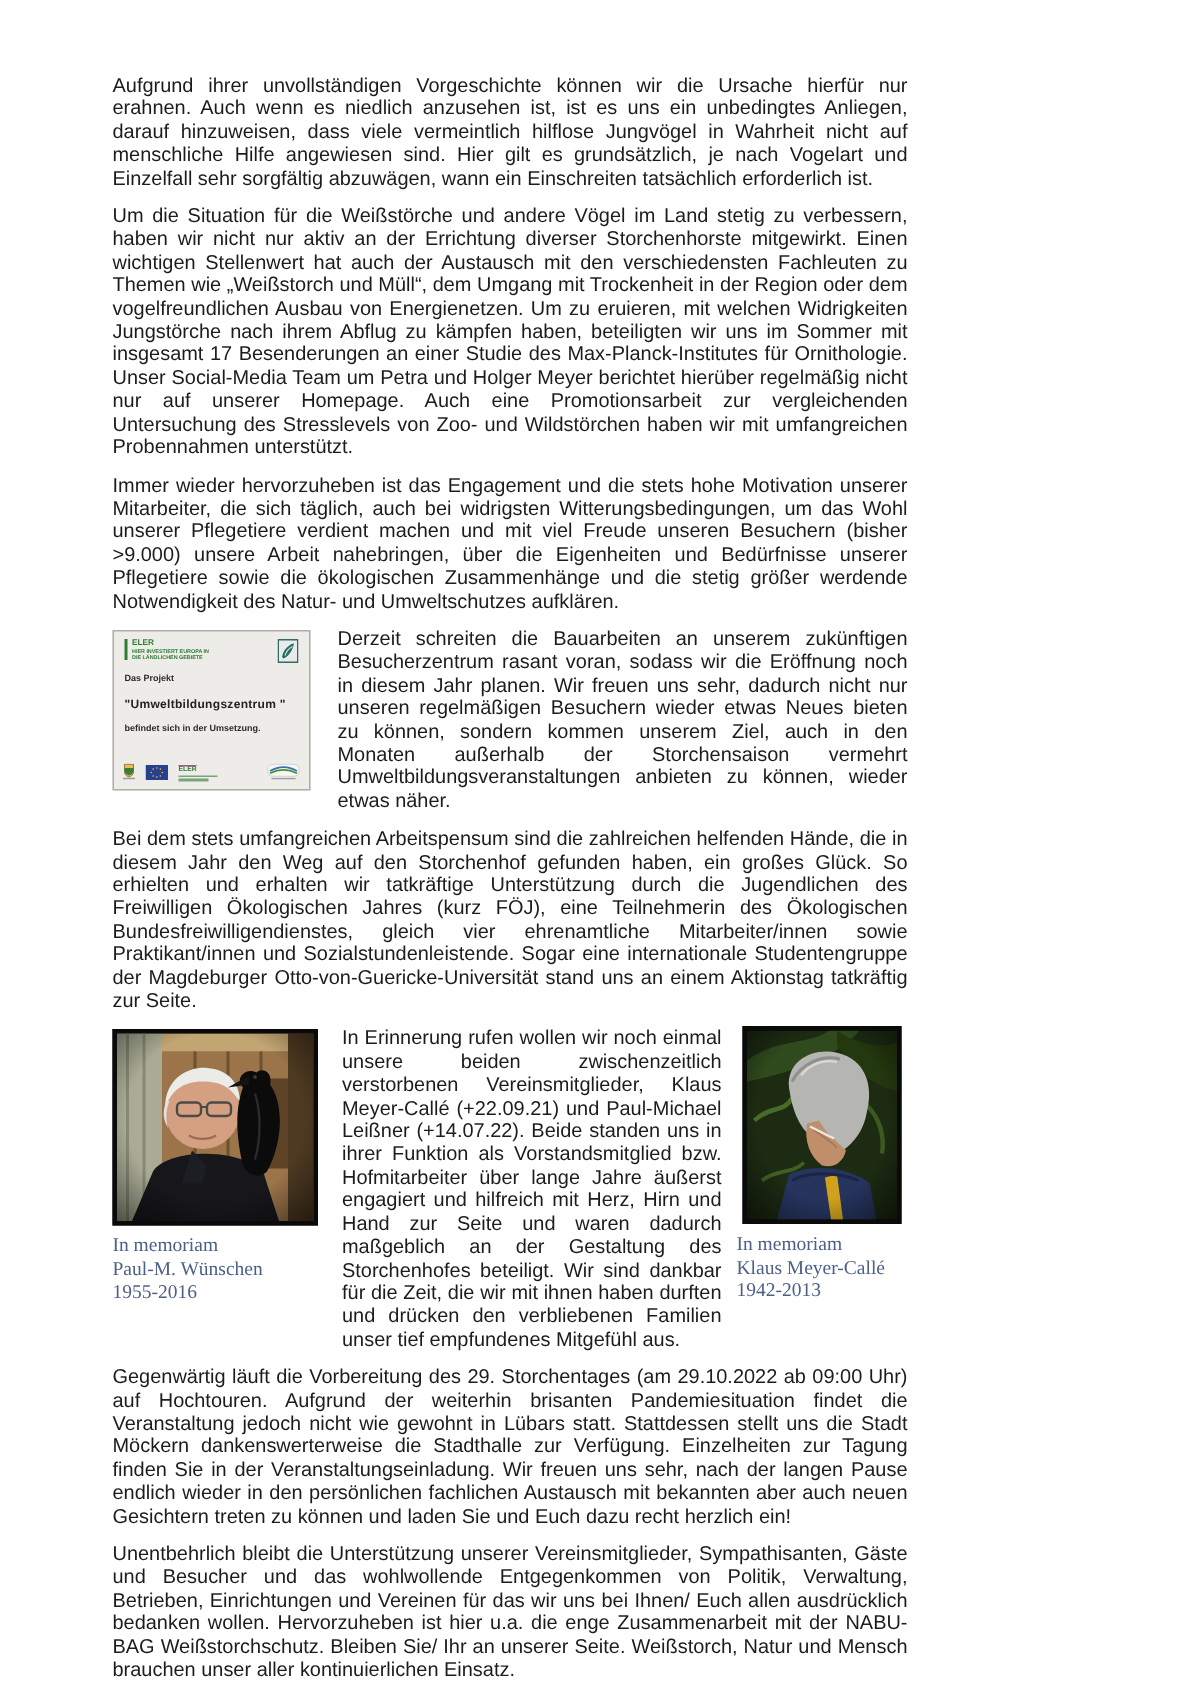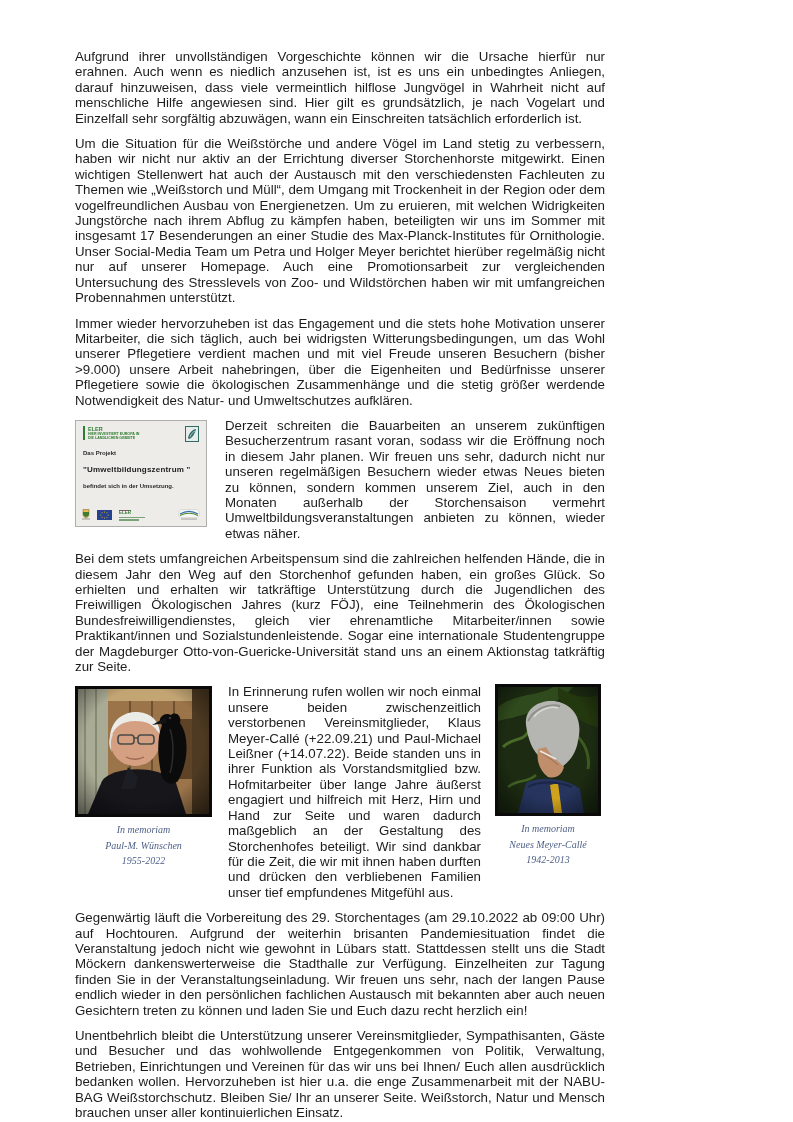"In memoriam" .mem-caption { font-size: 10px -> 13px; font-style: italic -> none; text-align: center -> none }
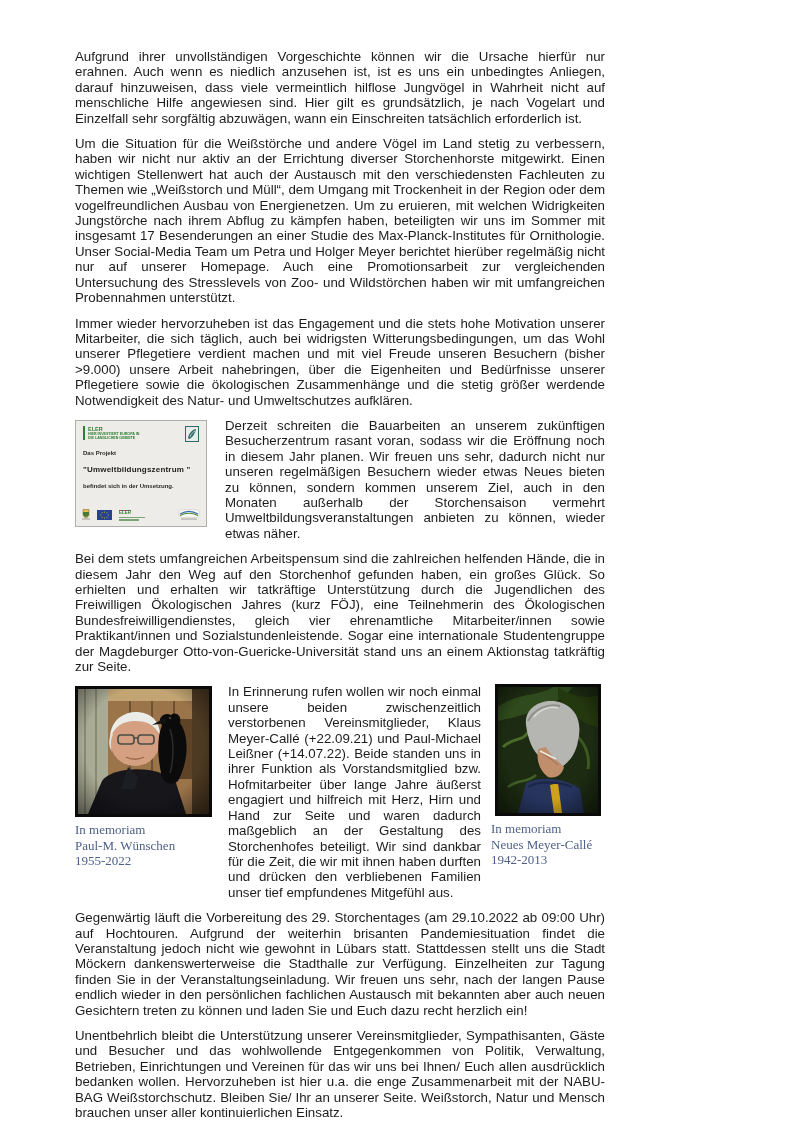"Neues Meyer-Callé" div { text: Neues -> Klaus }
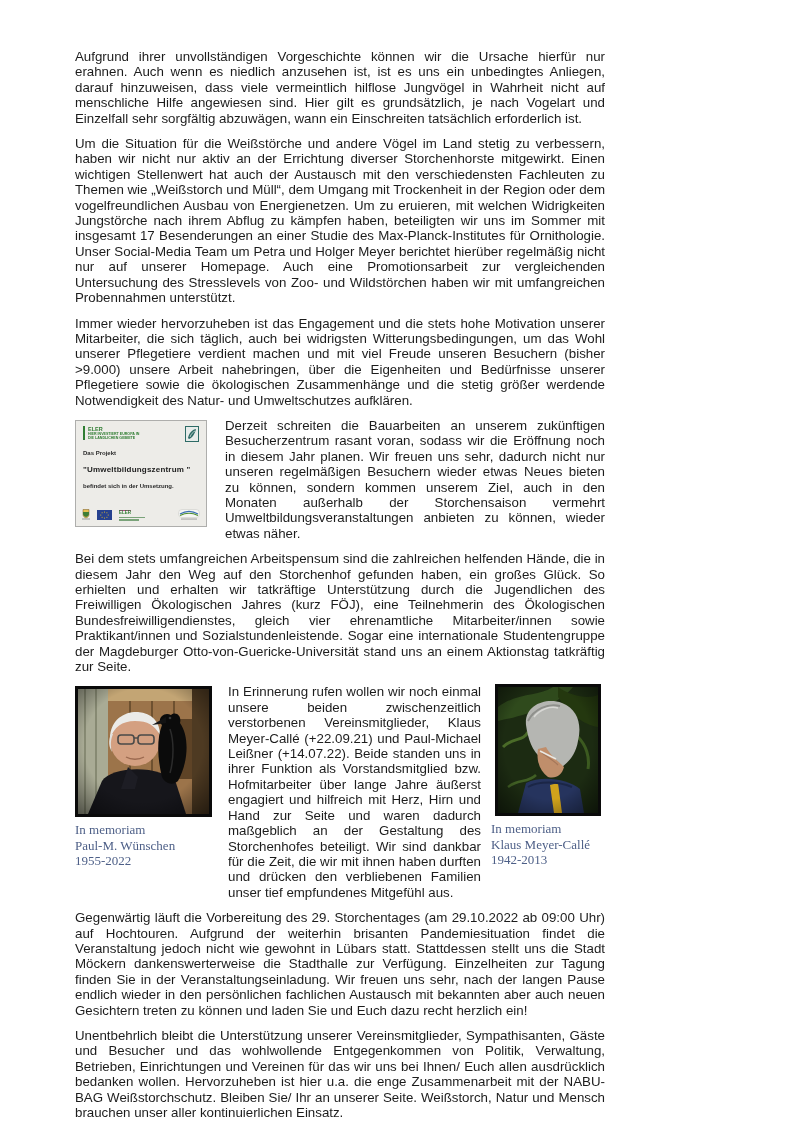"1955-2022" div { text: 1955-2022 -> 1955-2016 }
